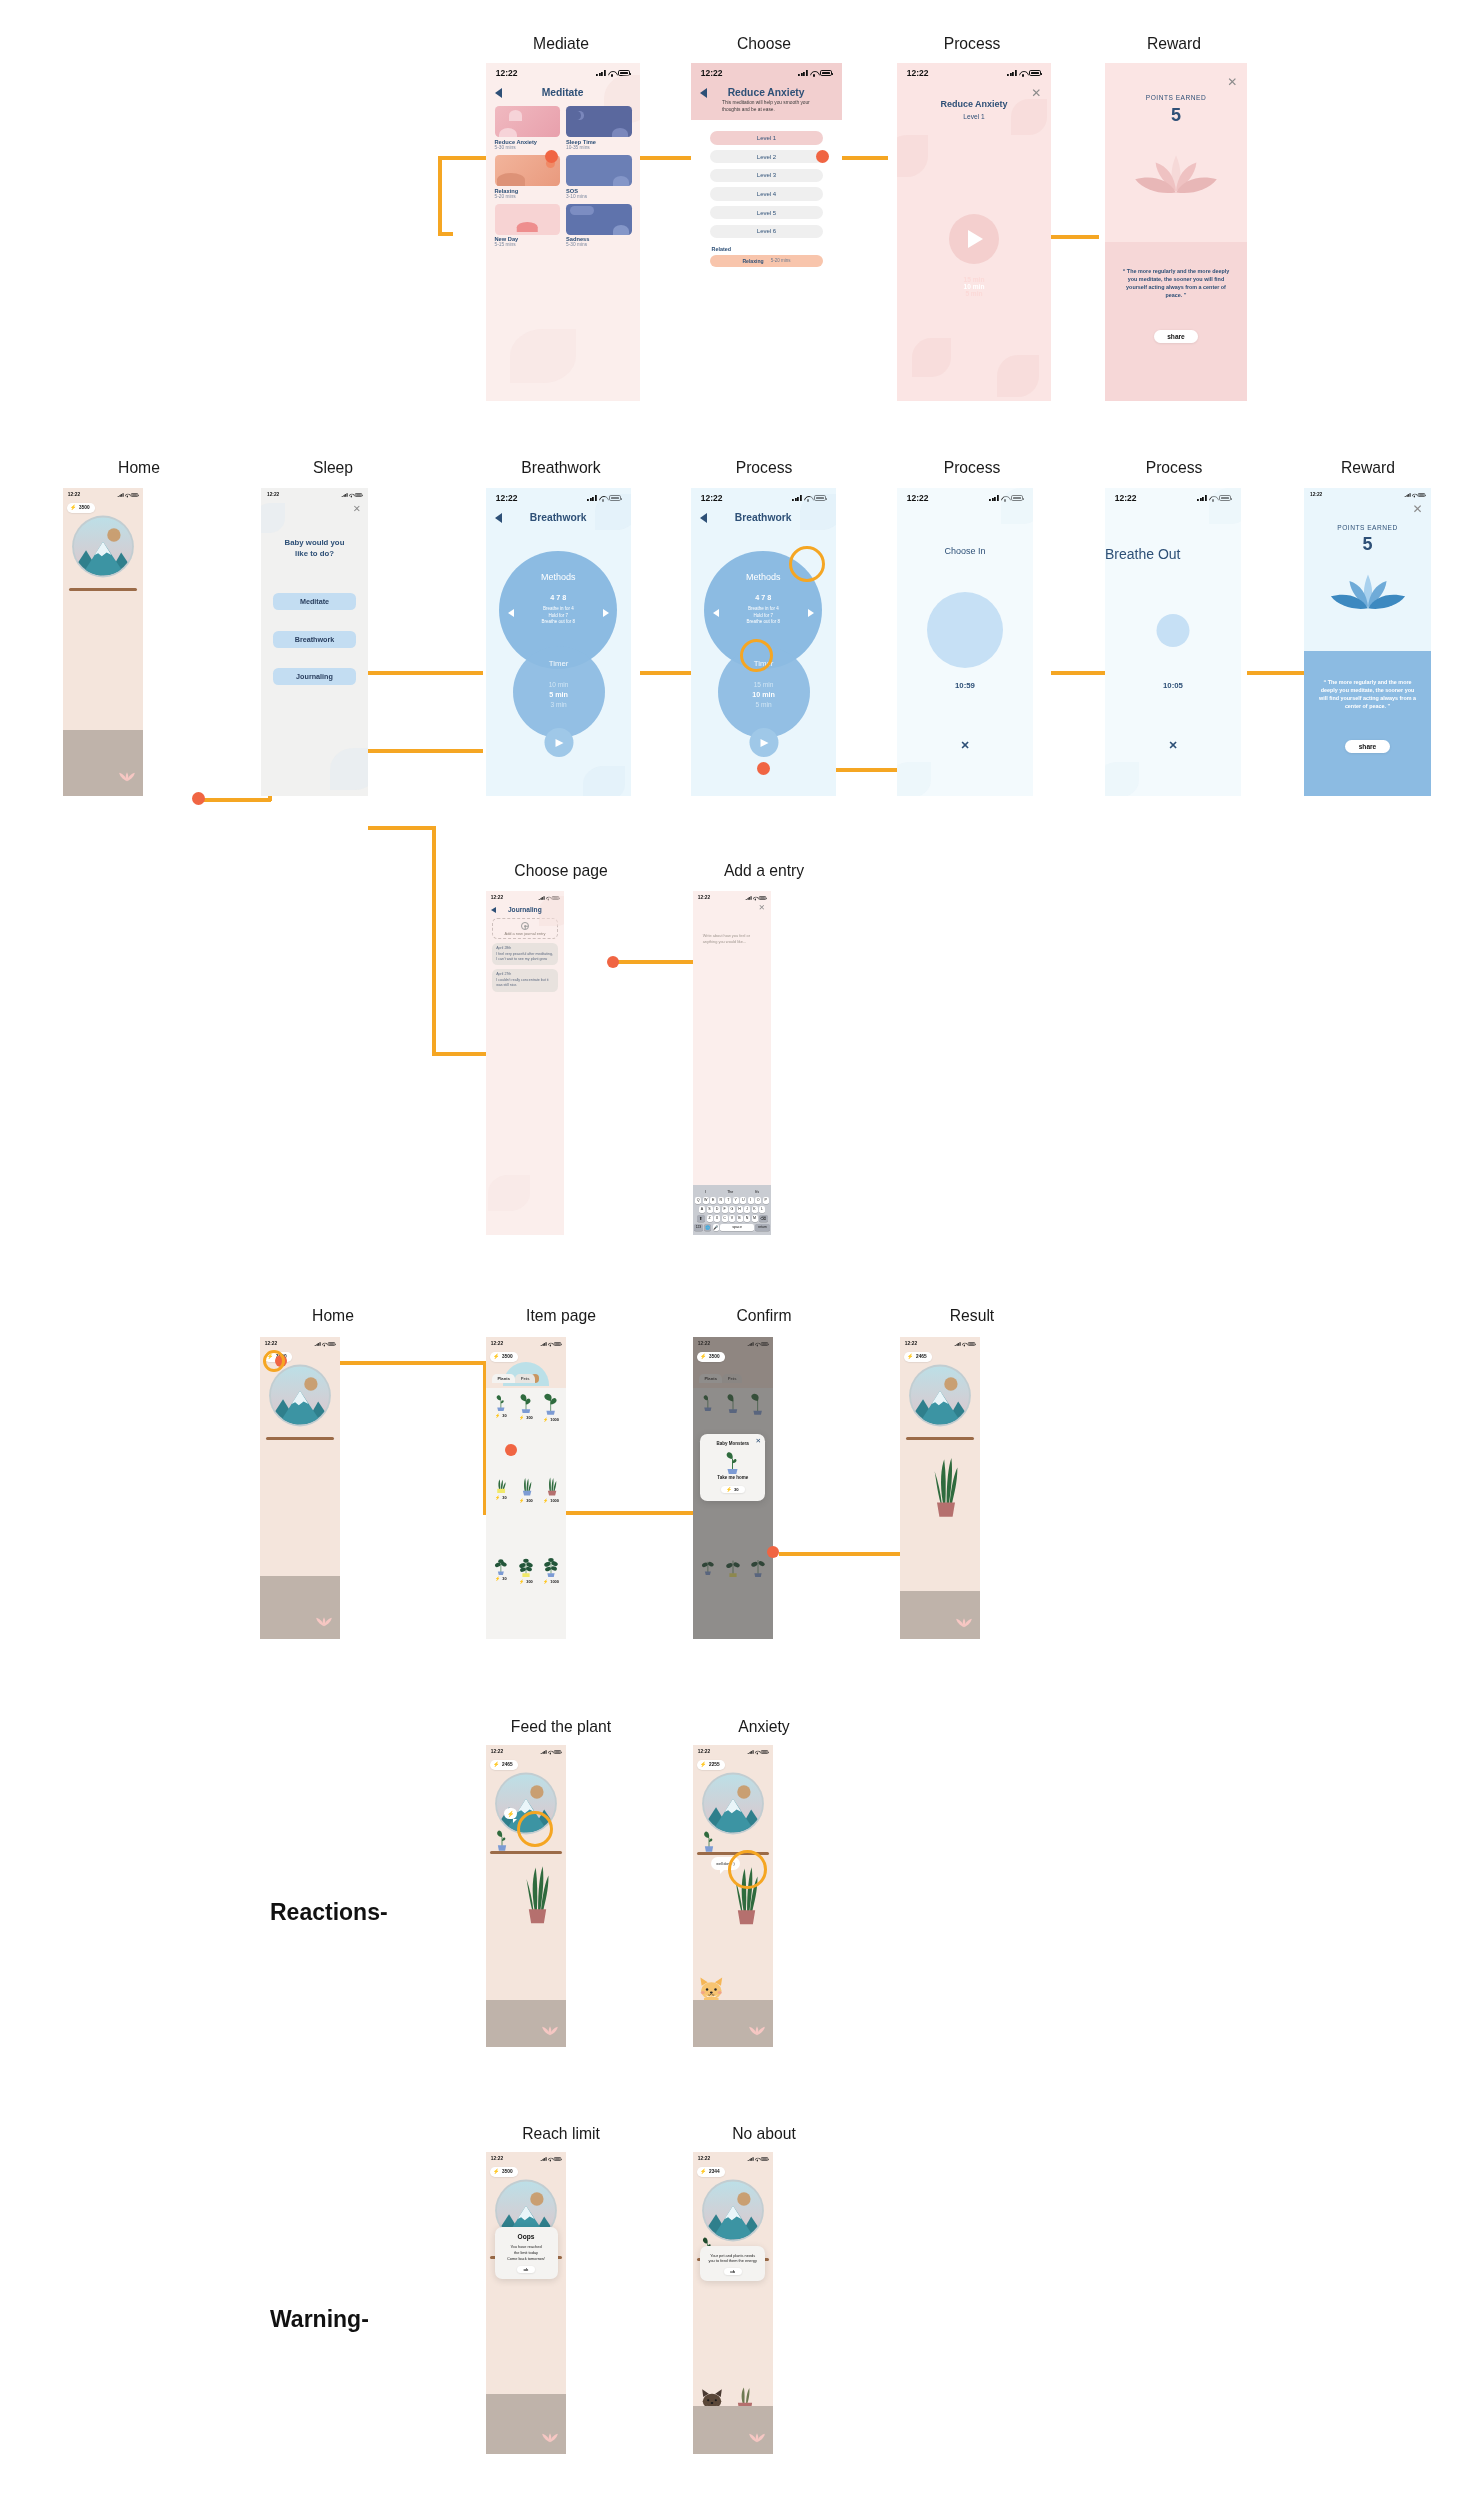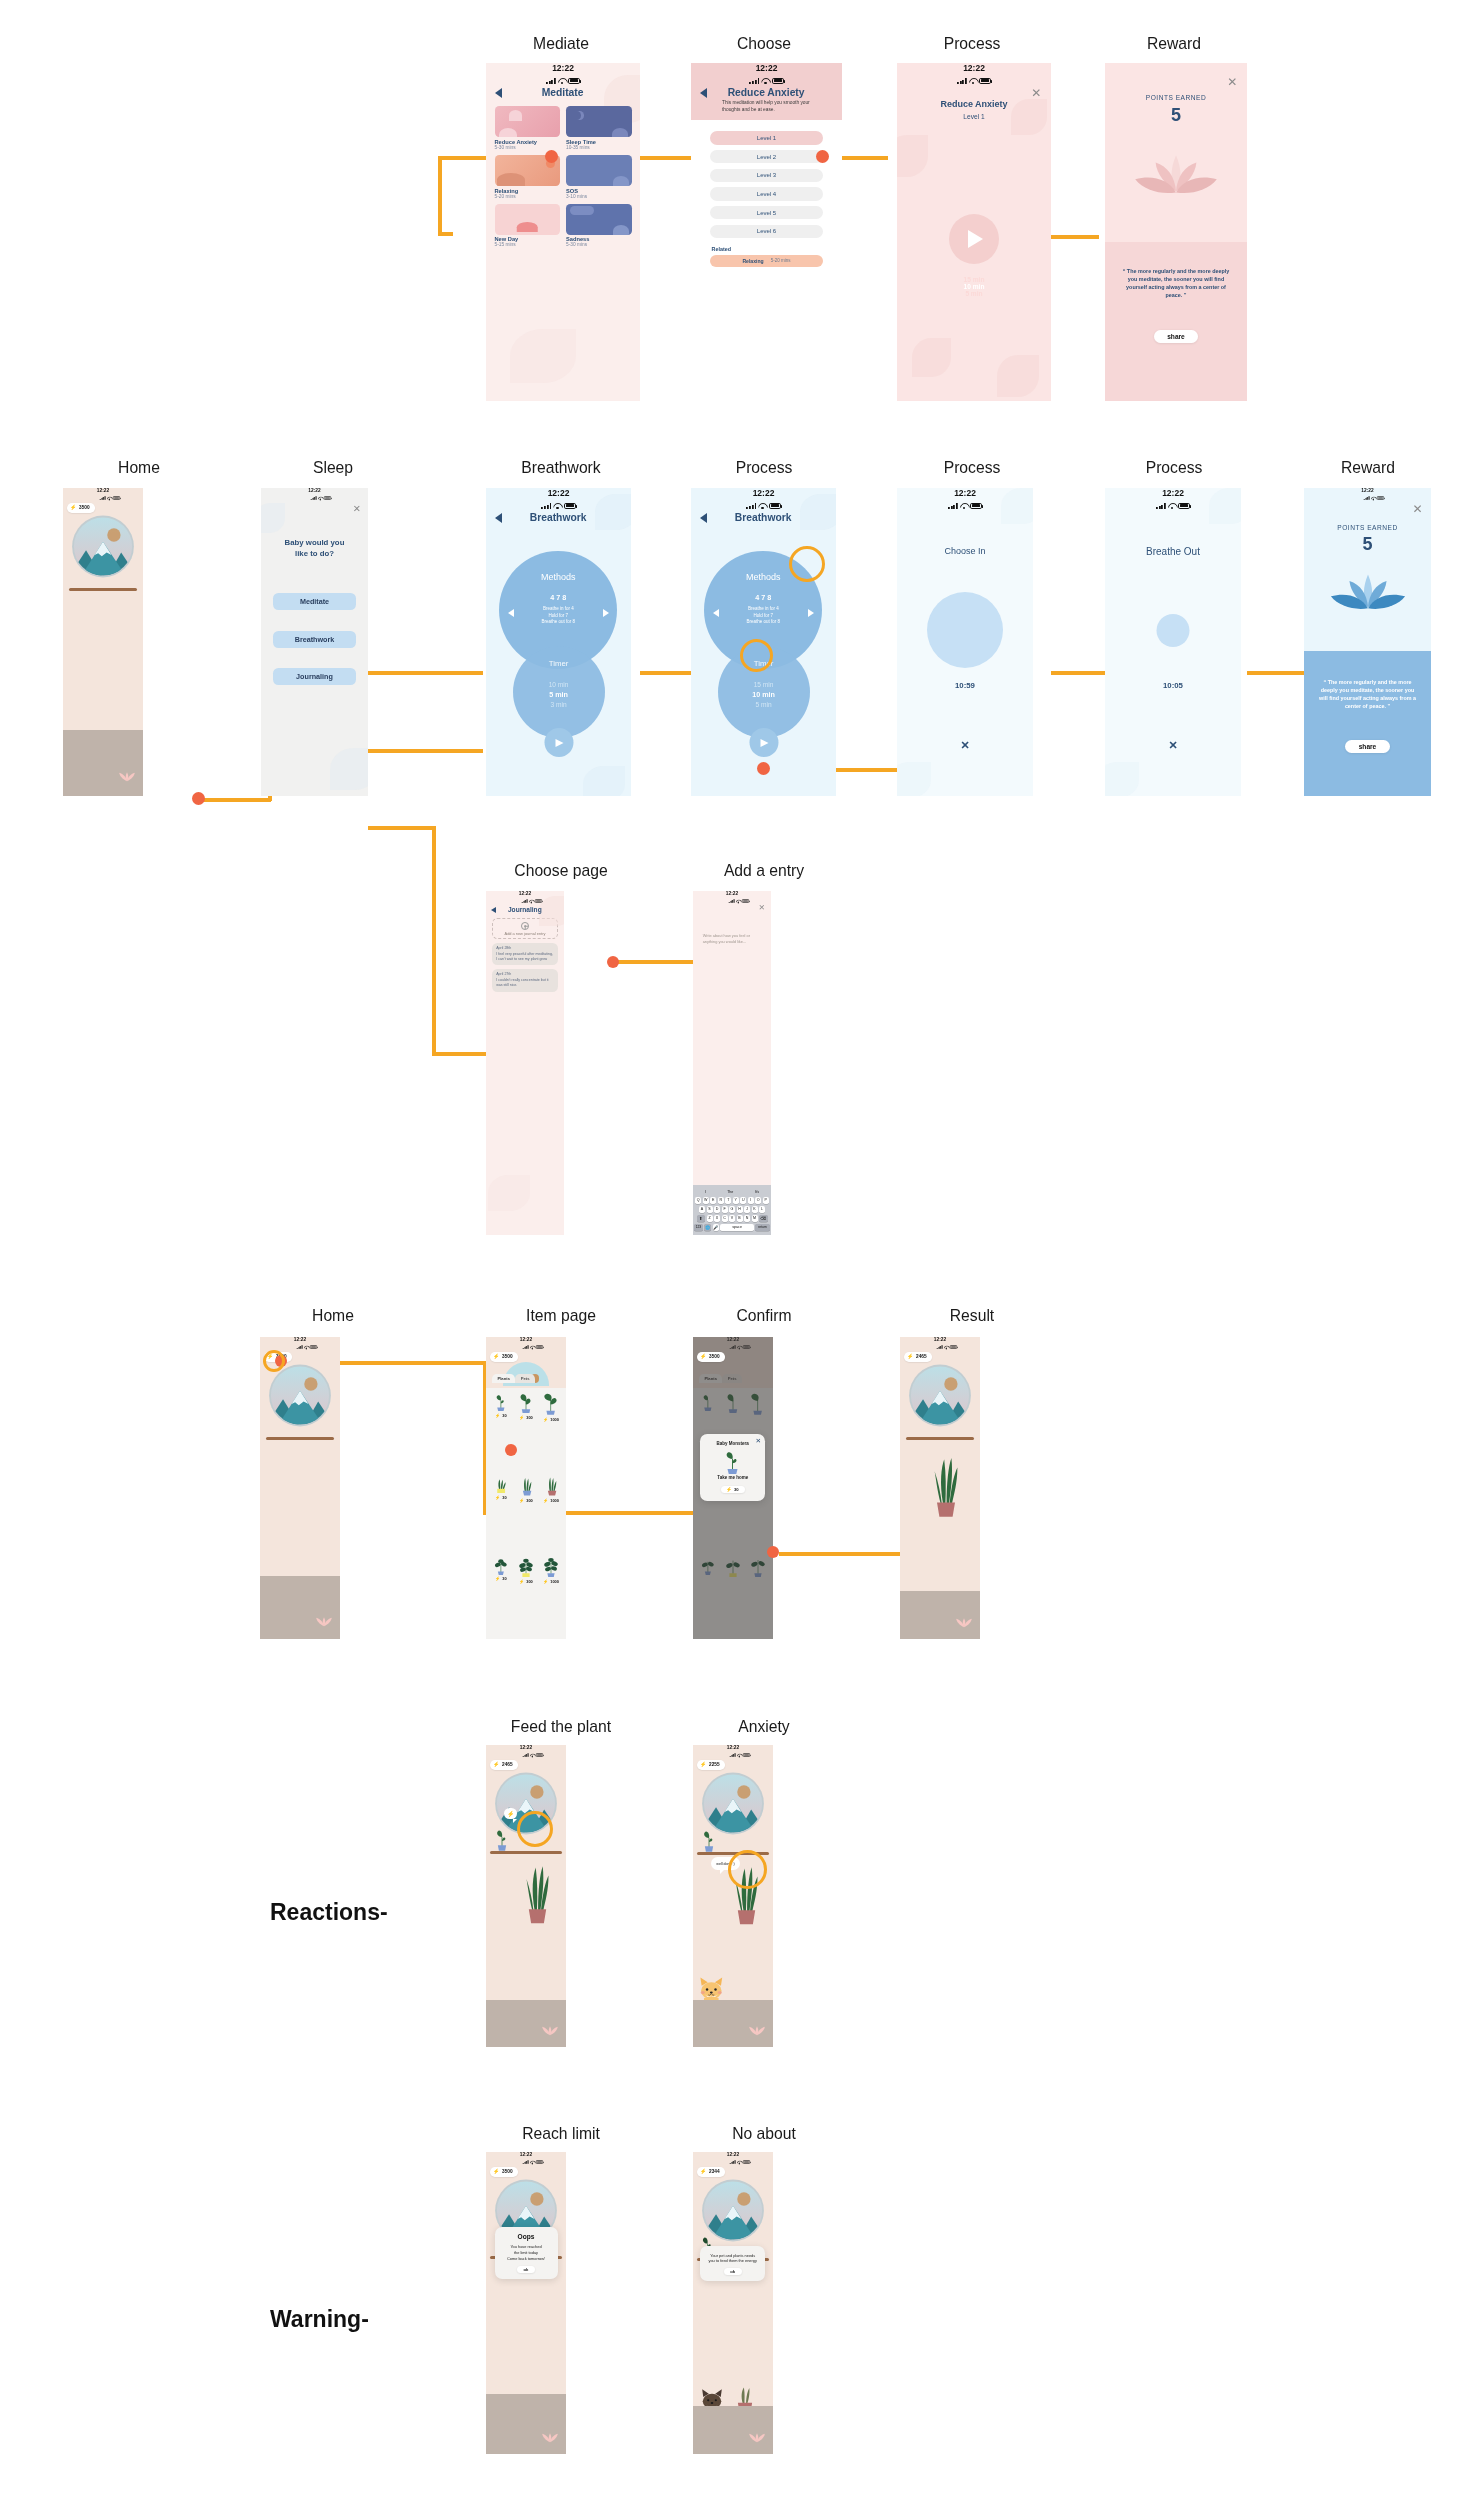"12:22" .statusbar { flex-direction: column -> none }
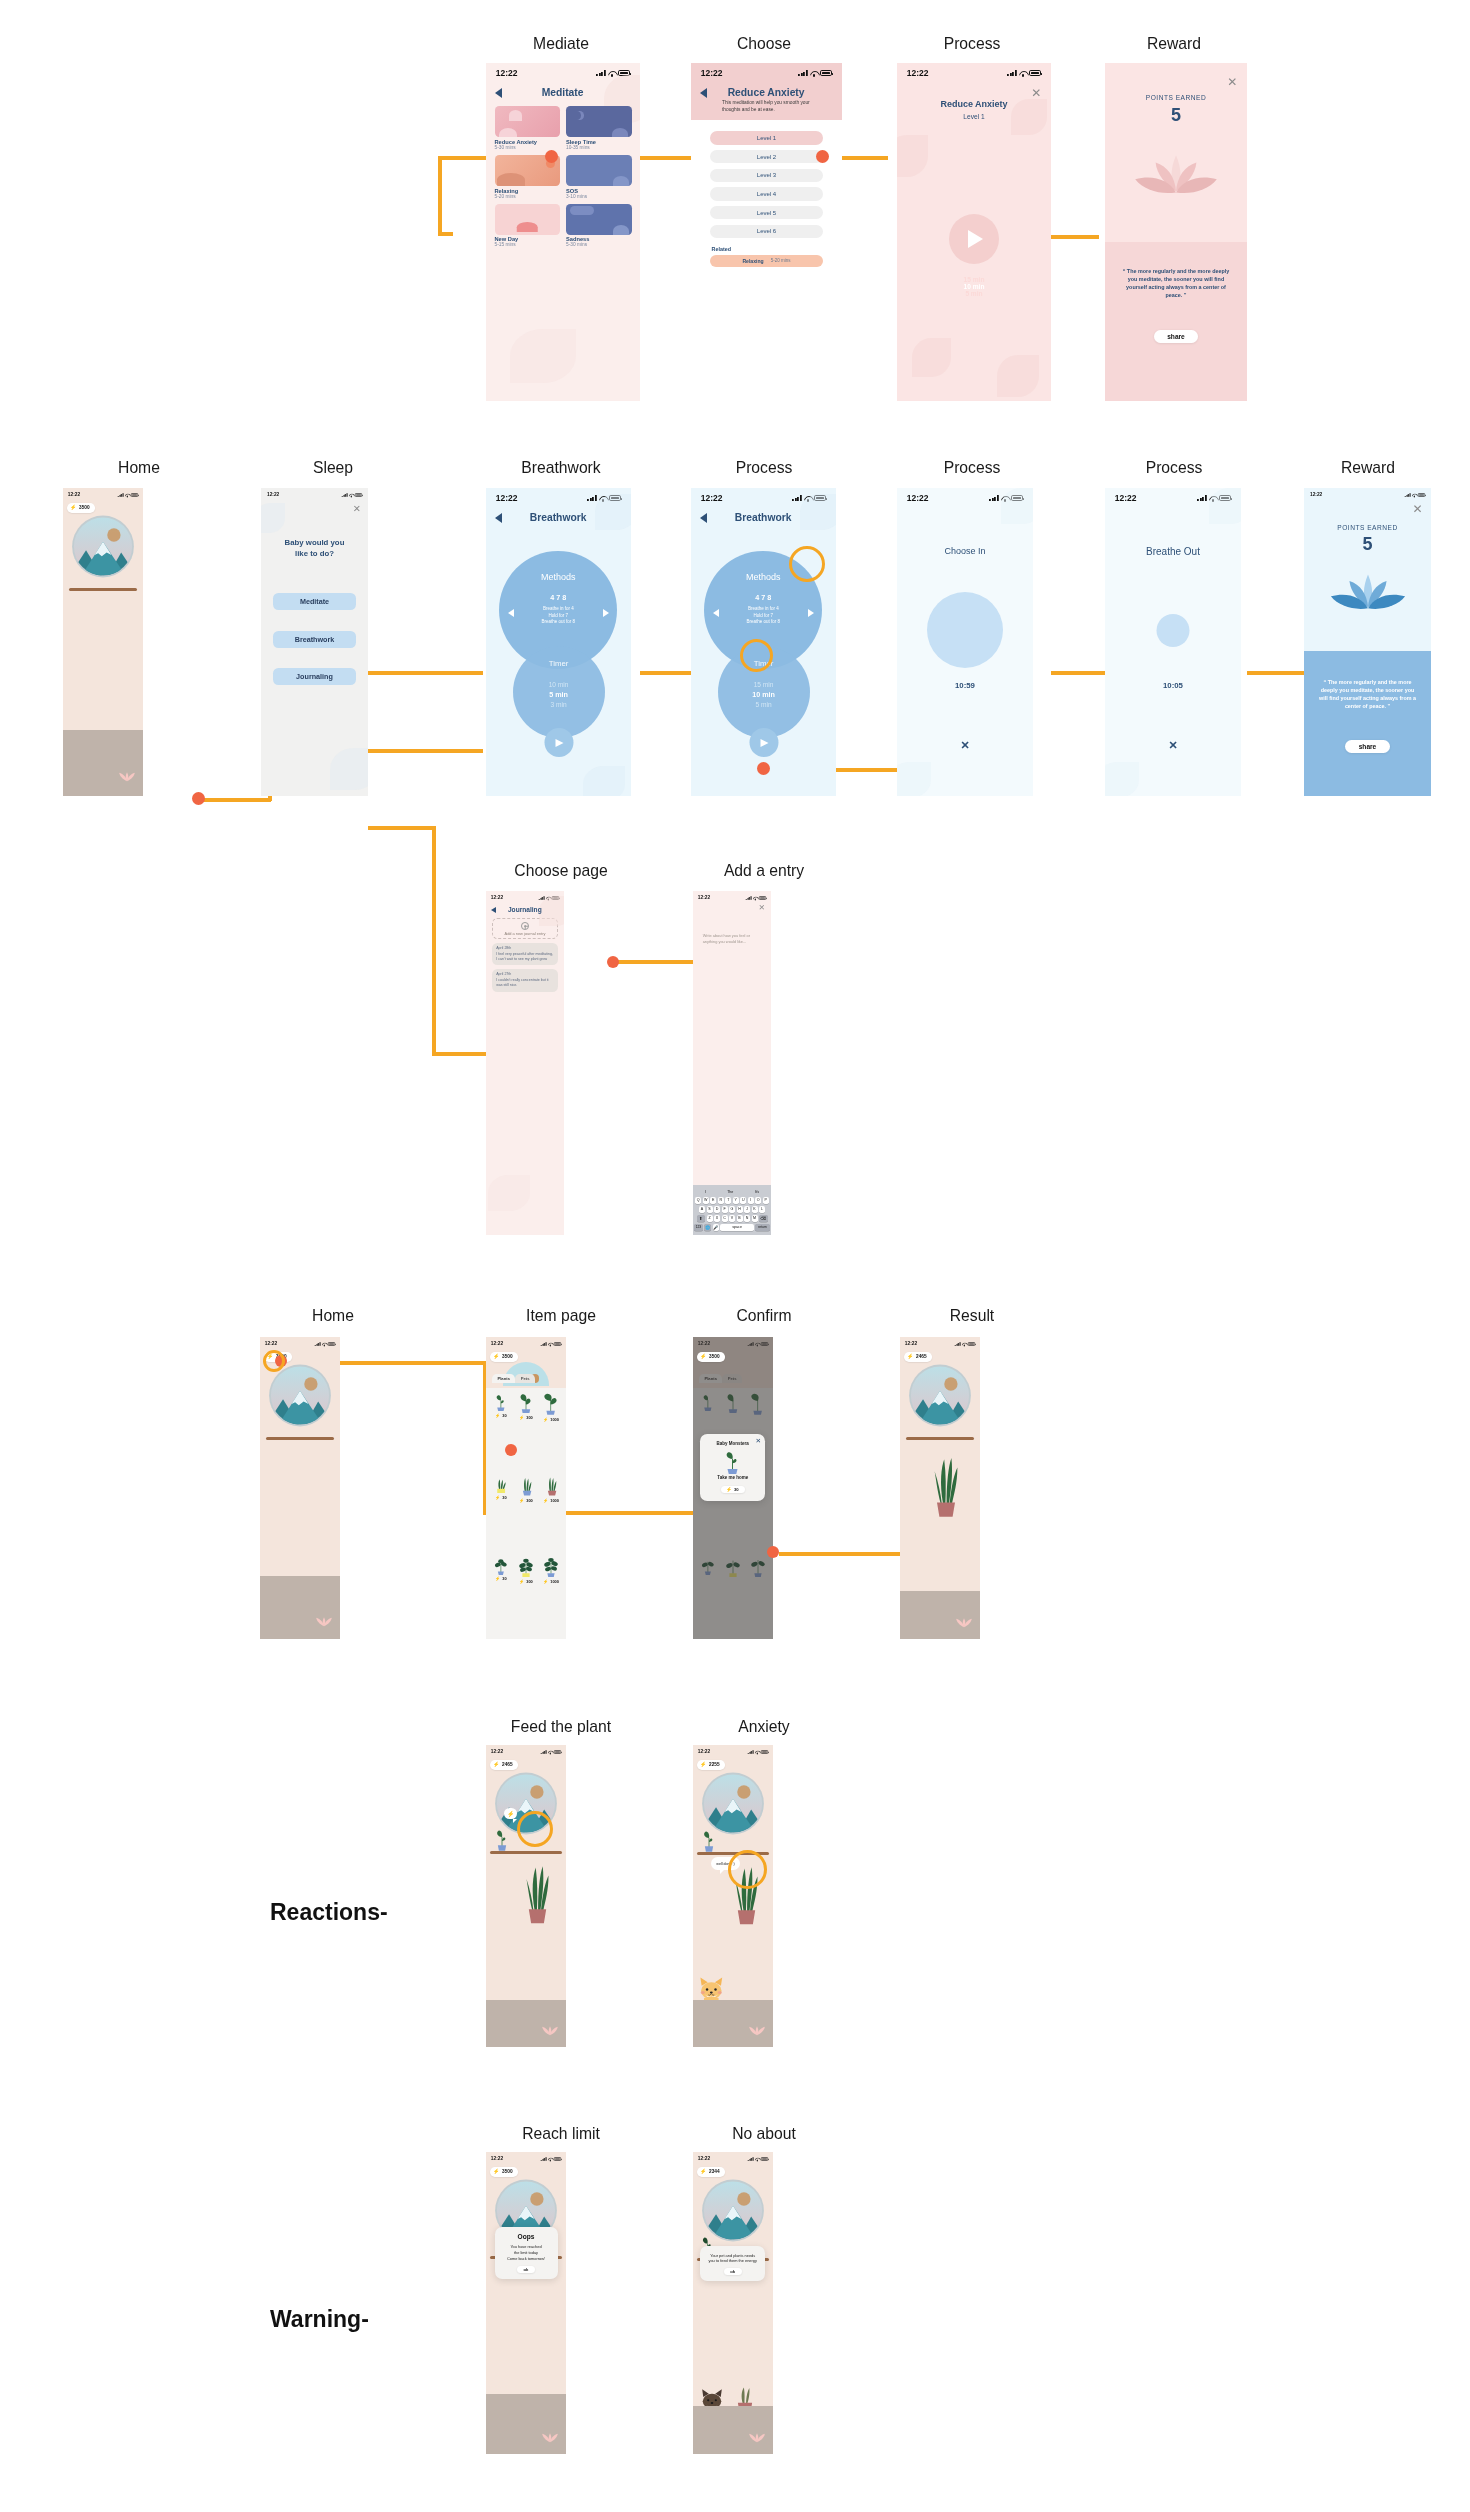"Breathe Out" div { font-size: 10px -> 14px; text-align: center -> left }
